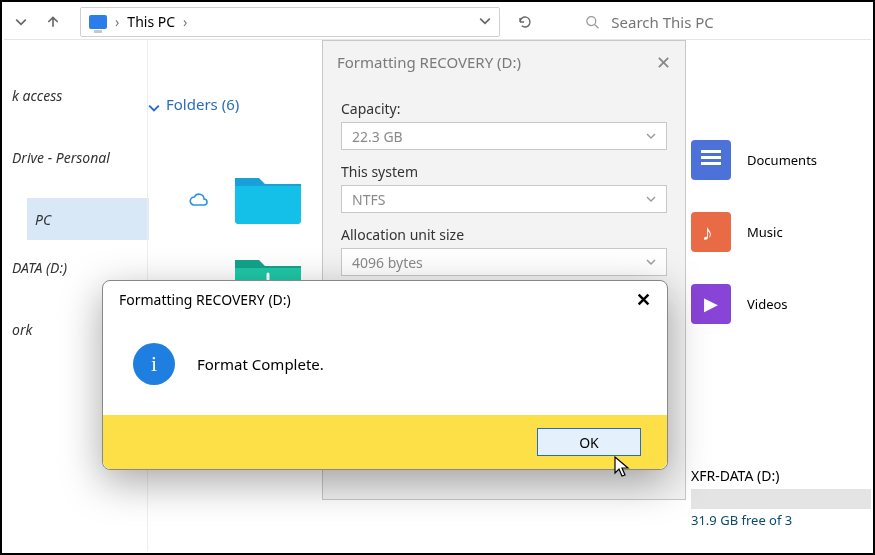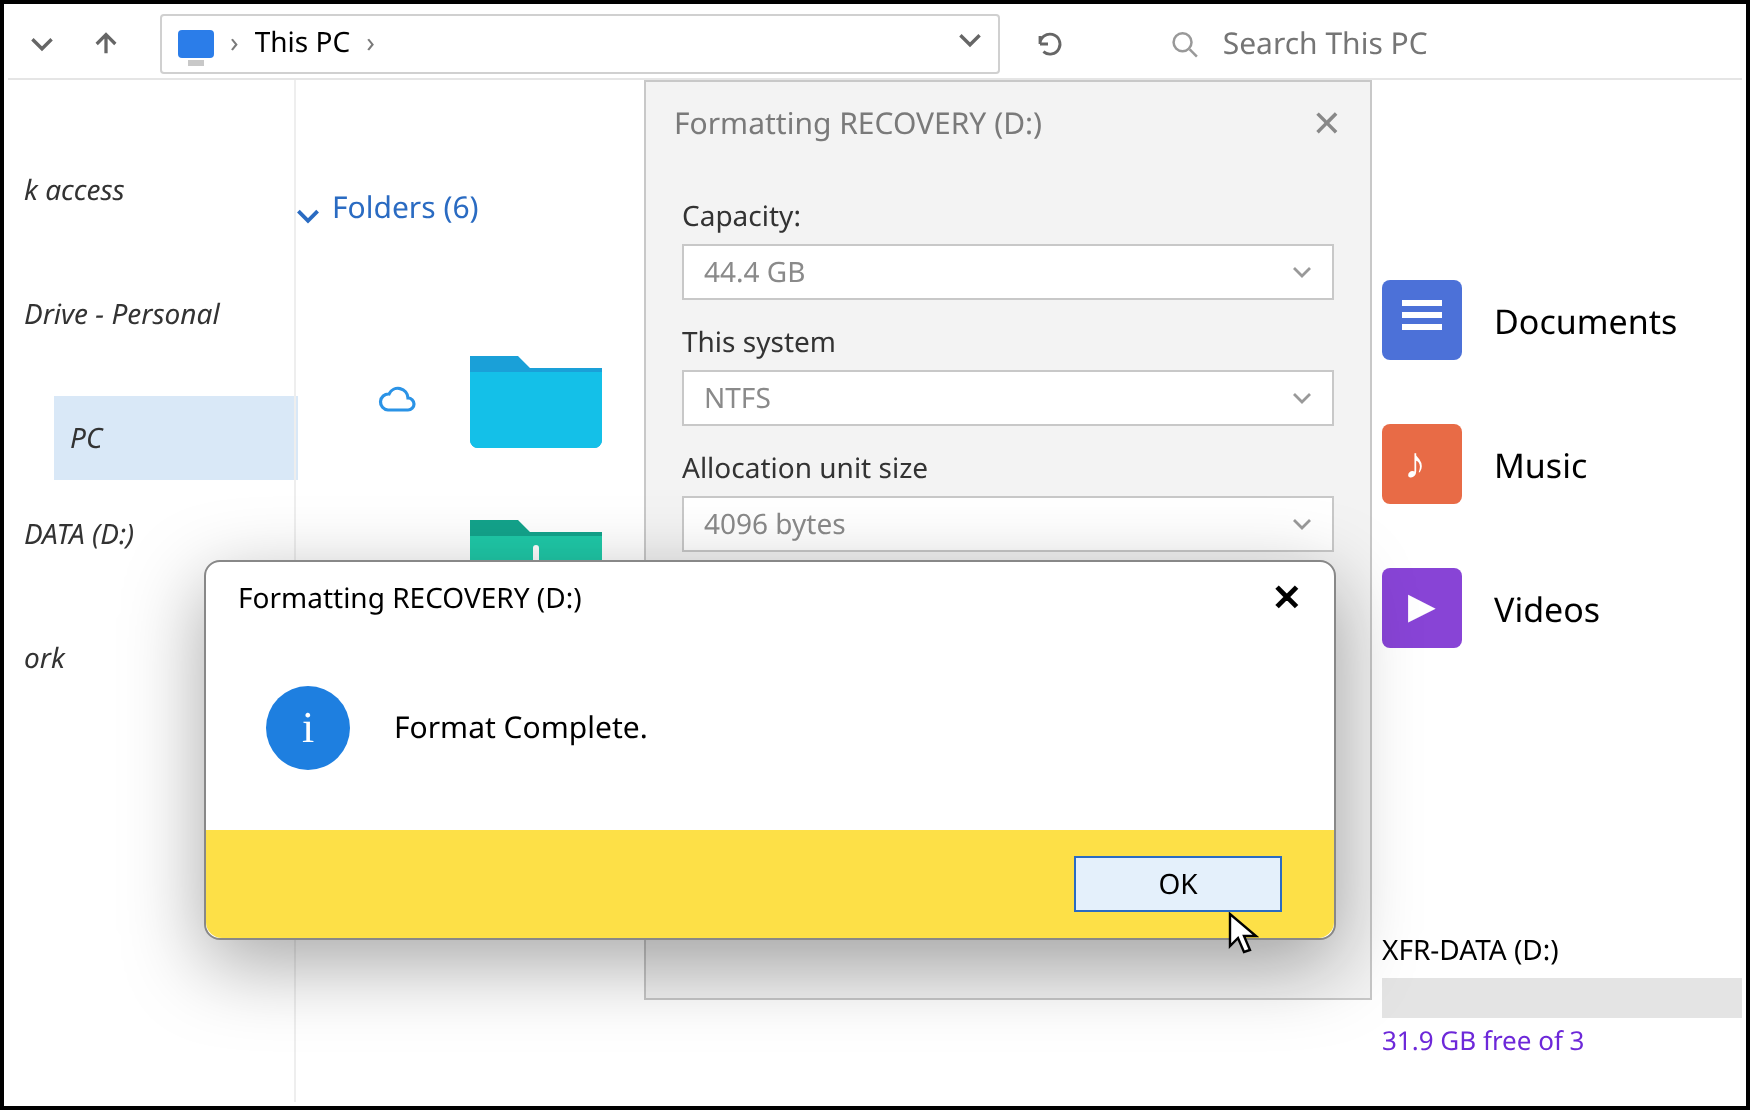"44.4 GB" span { text: 44.4 -> 22.3 }
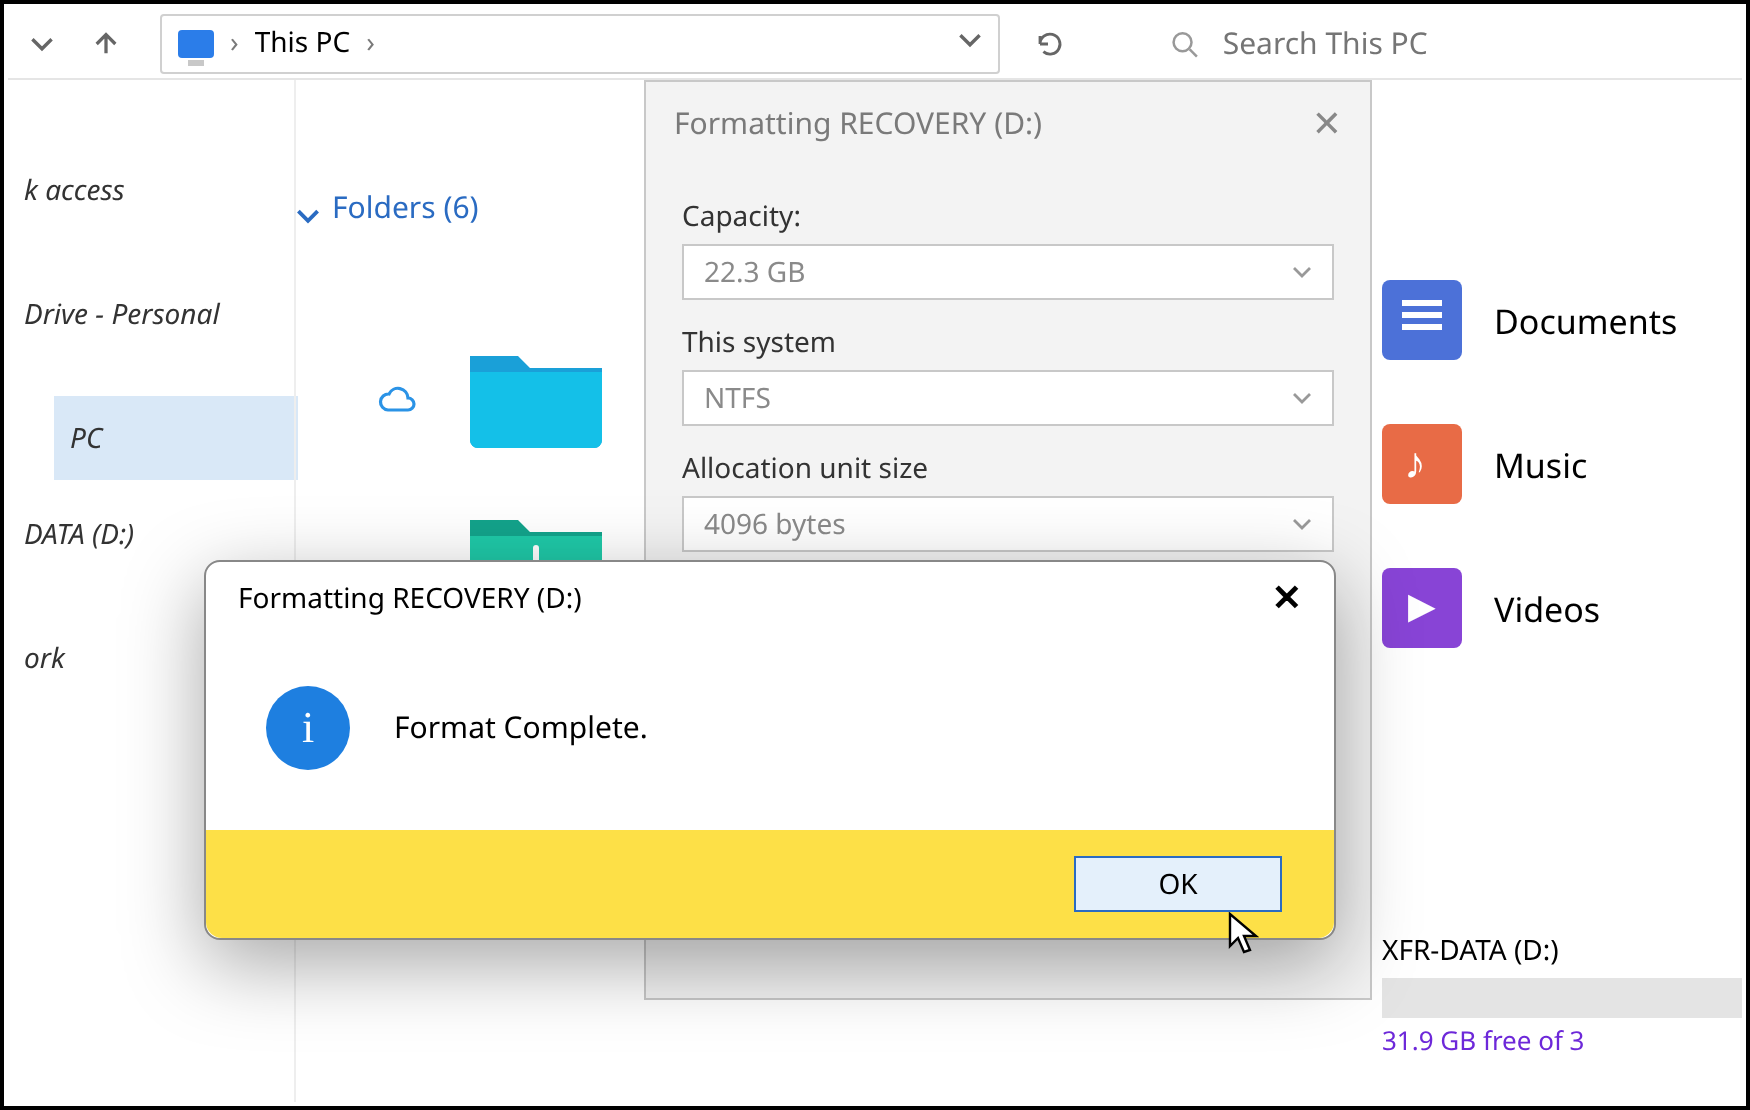"Documents" .r-item { font-size: 17px -> 13px }
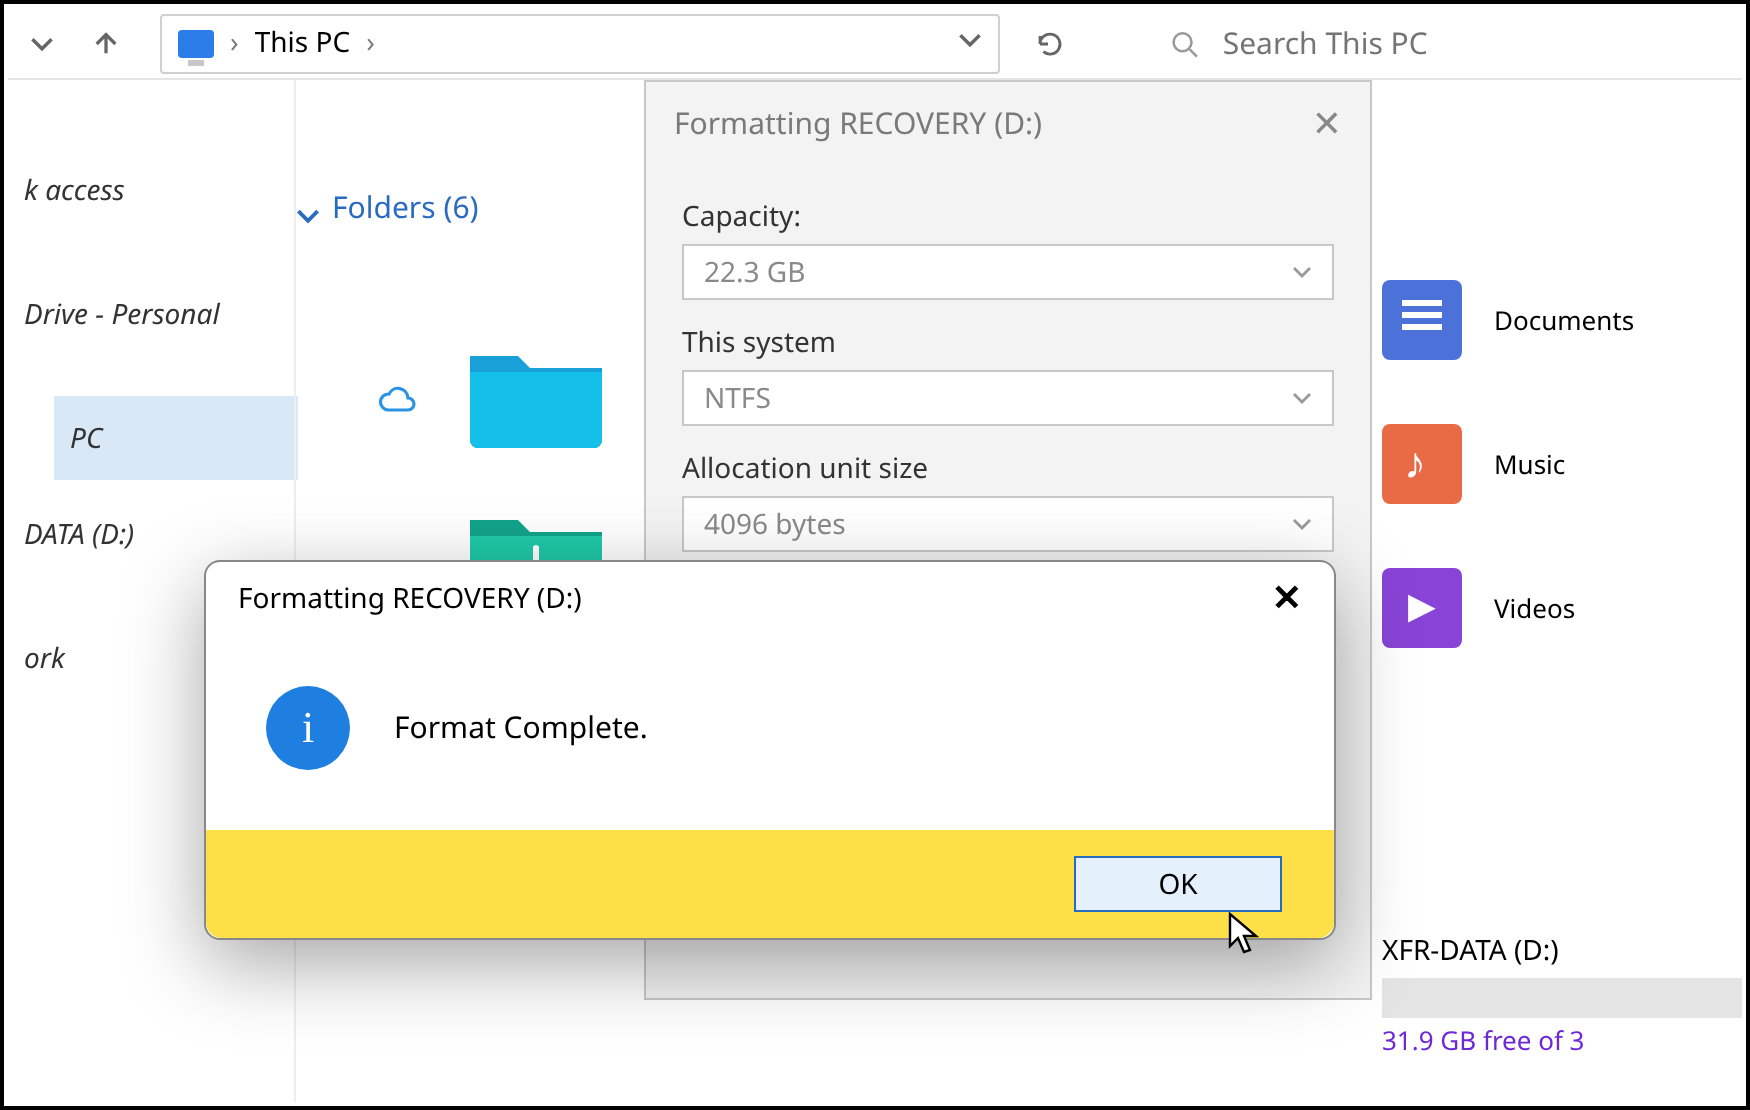"31.9 GB free of 3" .drive-box .sz { color: #6d28d9 -> #0c4a6e }
